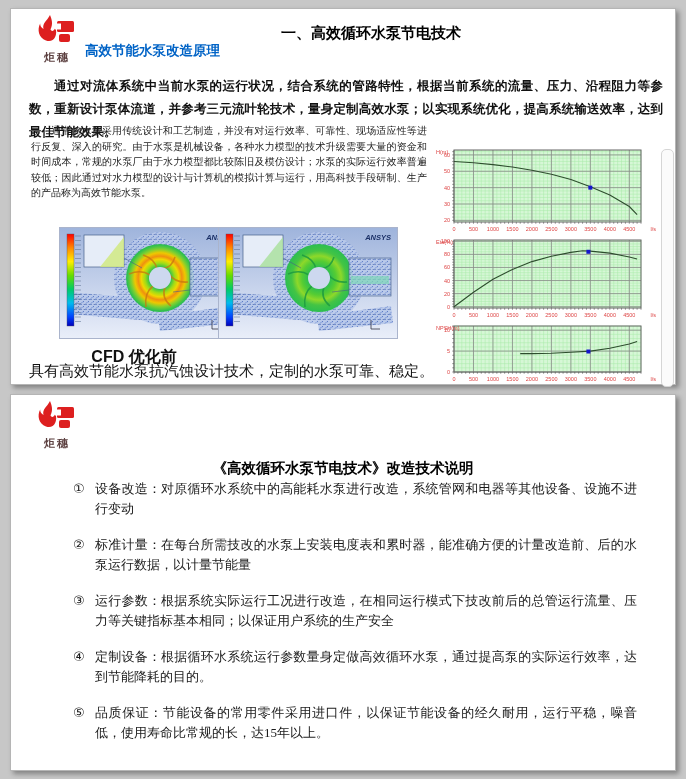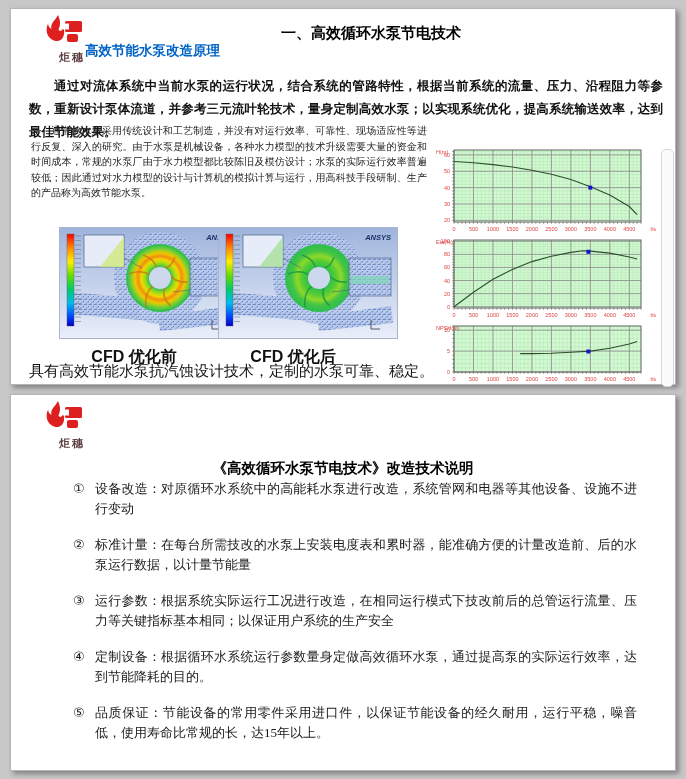"炬穗" .logo { text-align: right -> center }
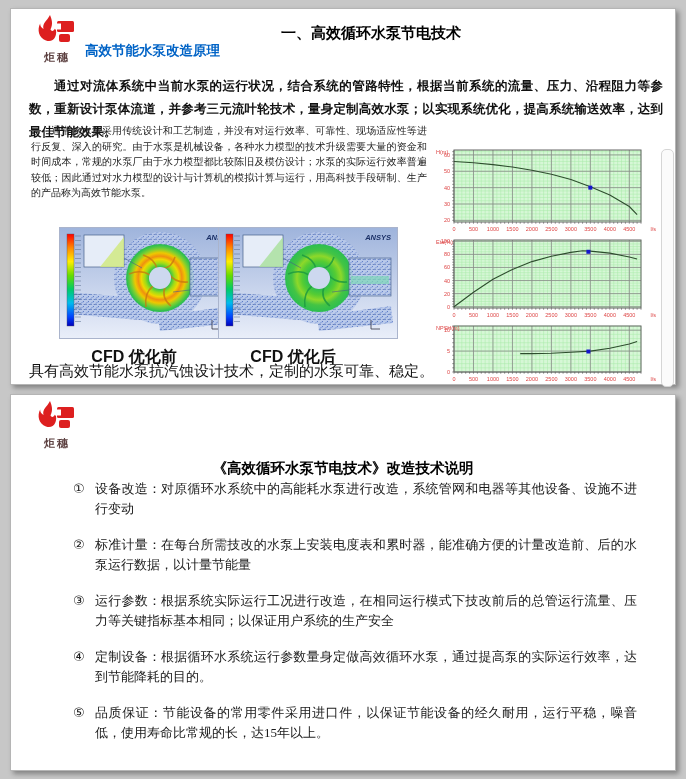"CFD 优化后" figcaption.caption { html: <figcaption>CFD 优化后</figcaption> -> none }
